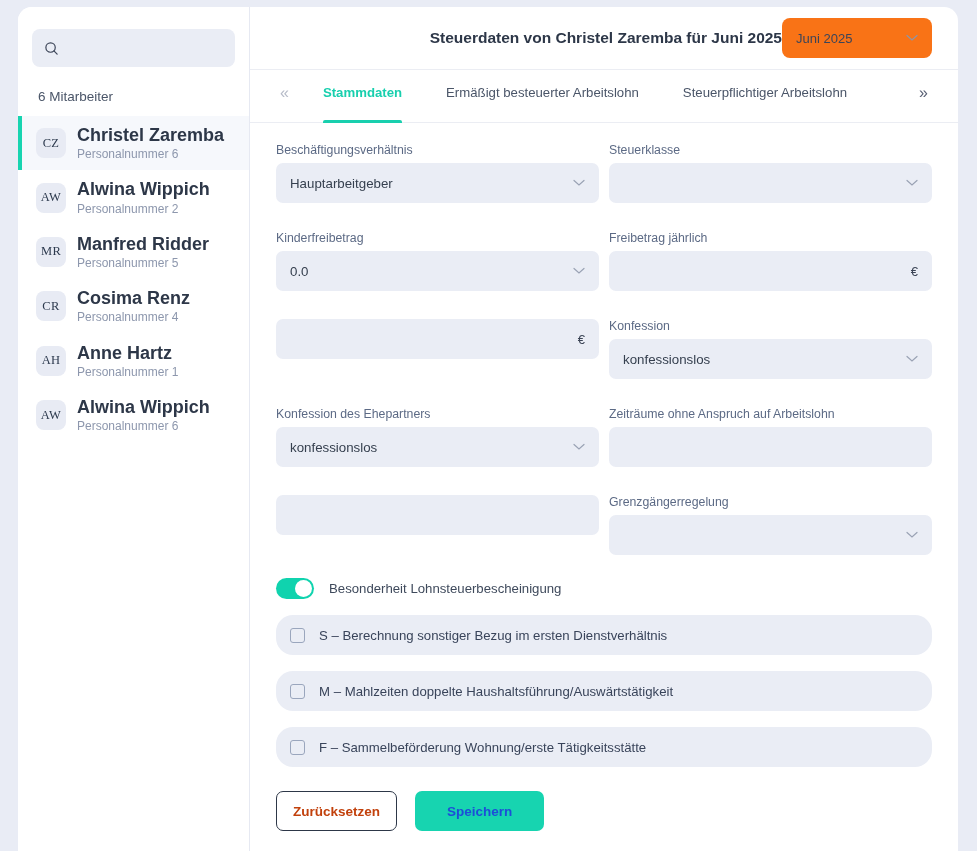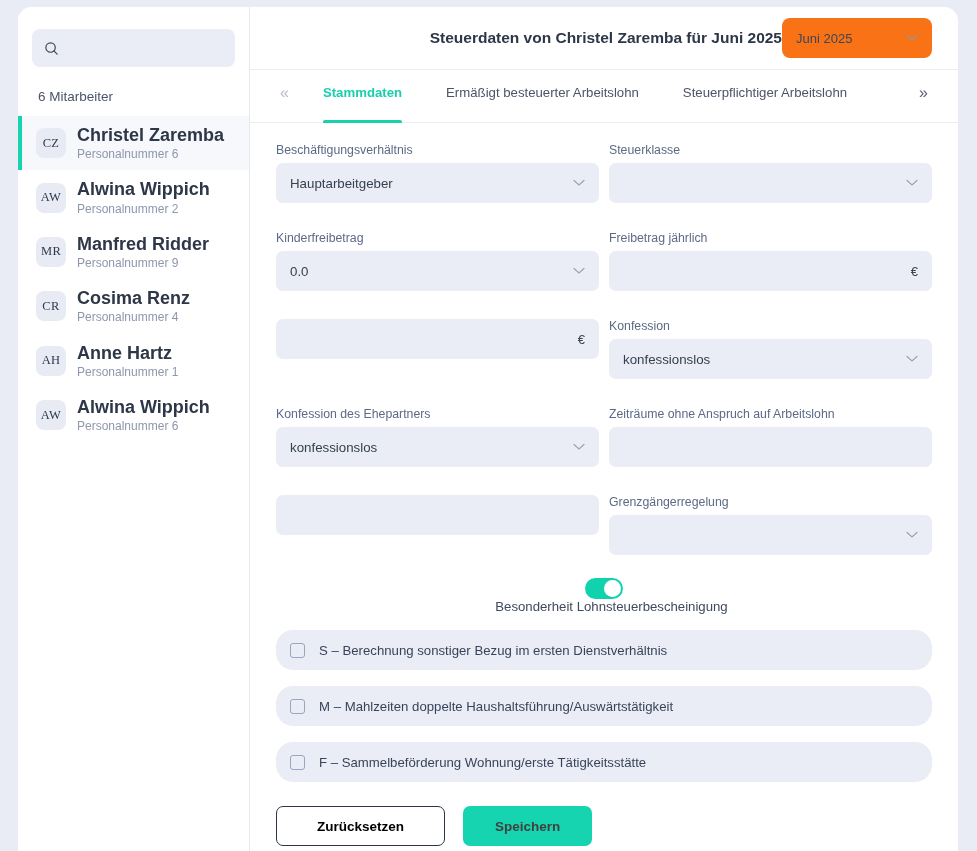"Personalnummer 9" div.emp-sub { text: 9 -> 5 }
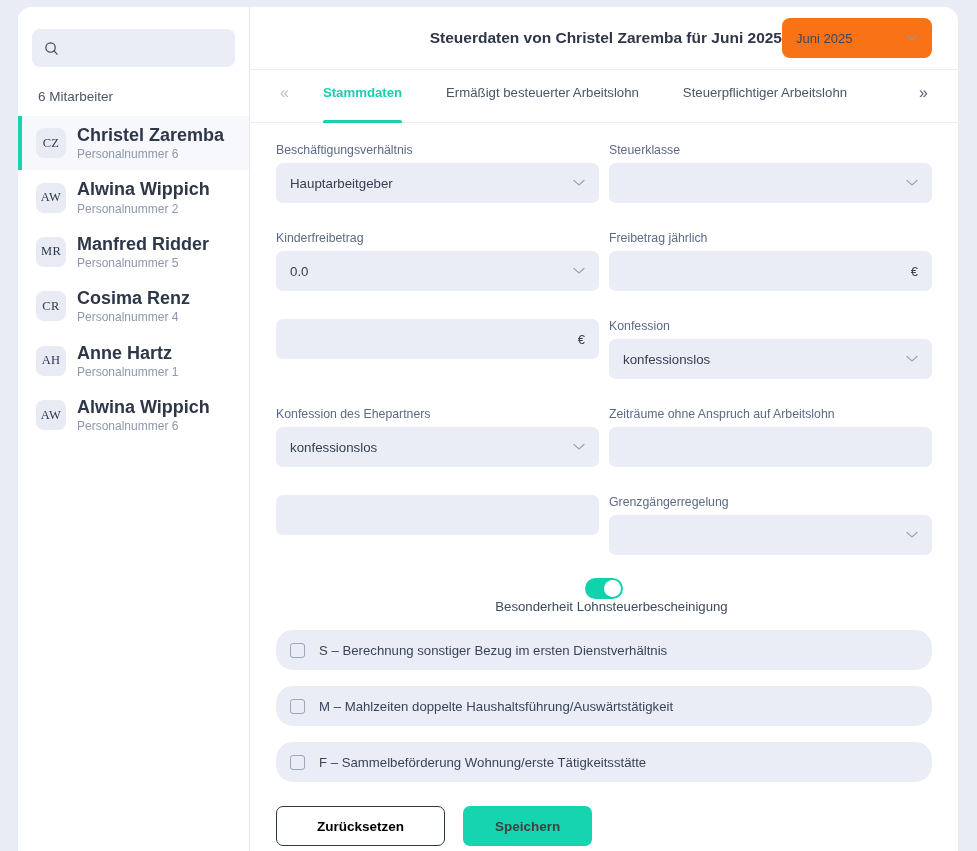"Besonderheit Lohnsteuerbescheinigung" .toggle-row { flex-direction: column -> none }
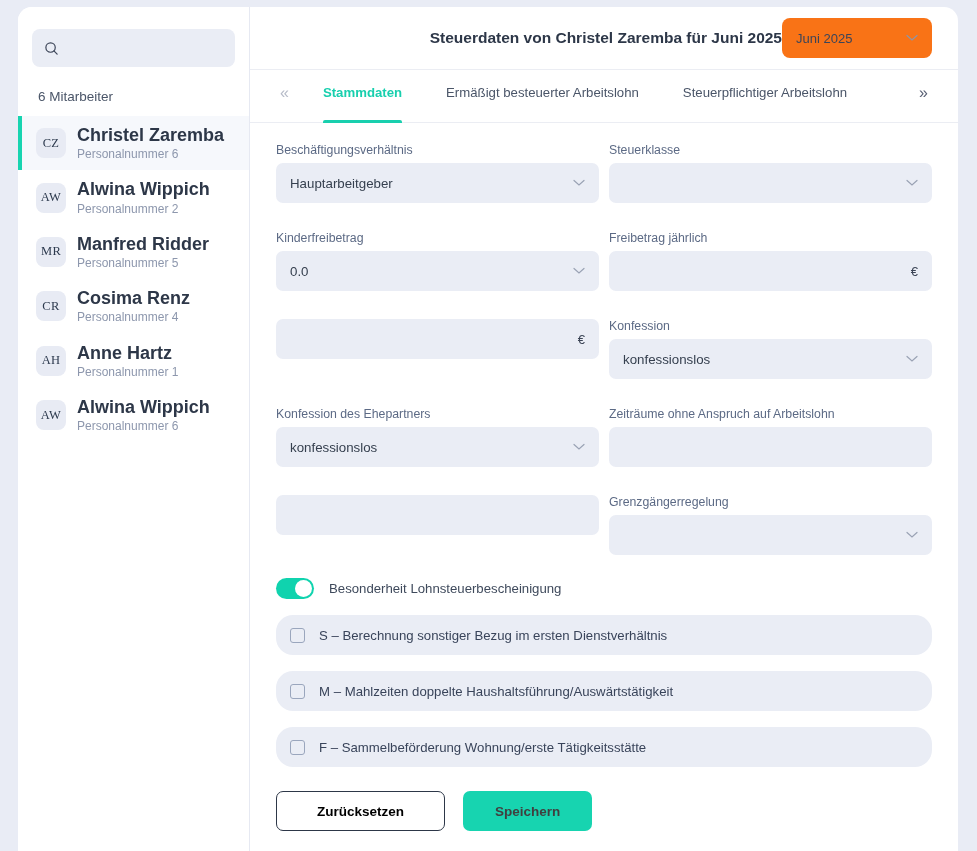"Zurücksetzen" .btn-secondary { color: #000000 -> #c2410c; padding: 0 40px -> 0 16px }
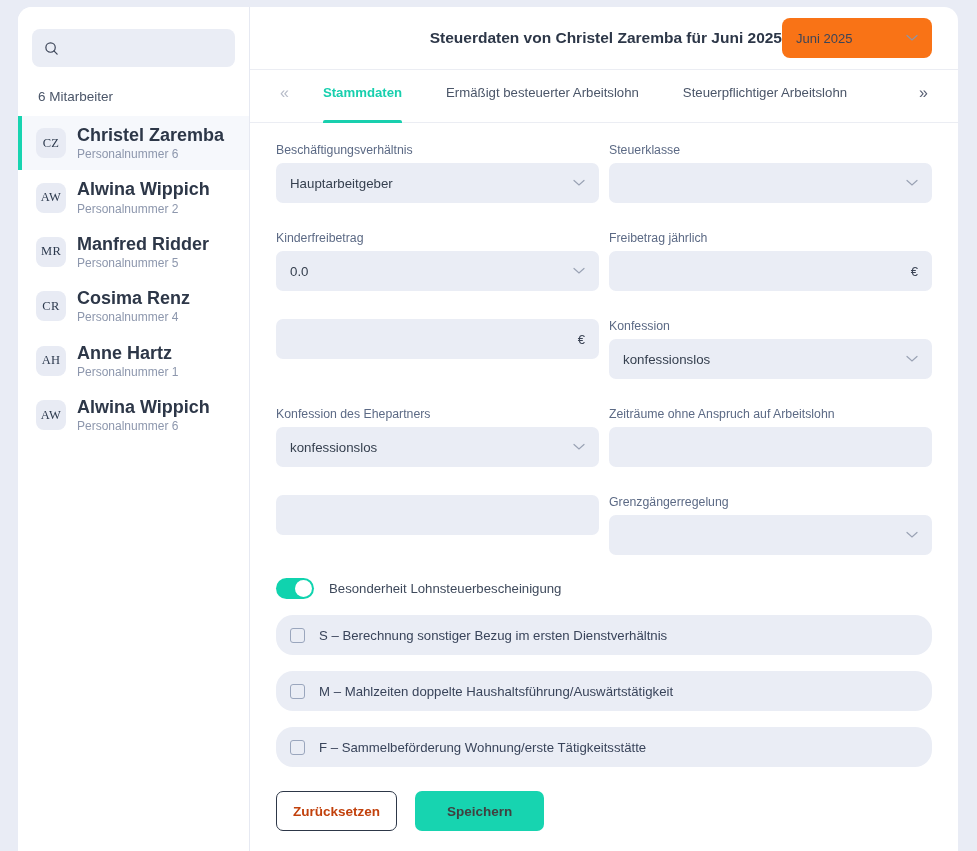"Speichern" .btn-primary { color: #404040 -> #1d4ed8 }
